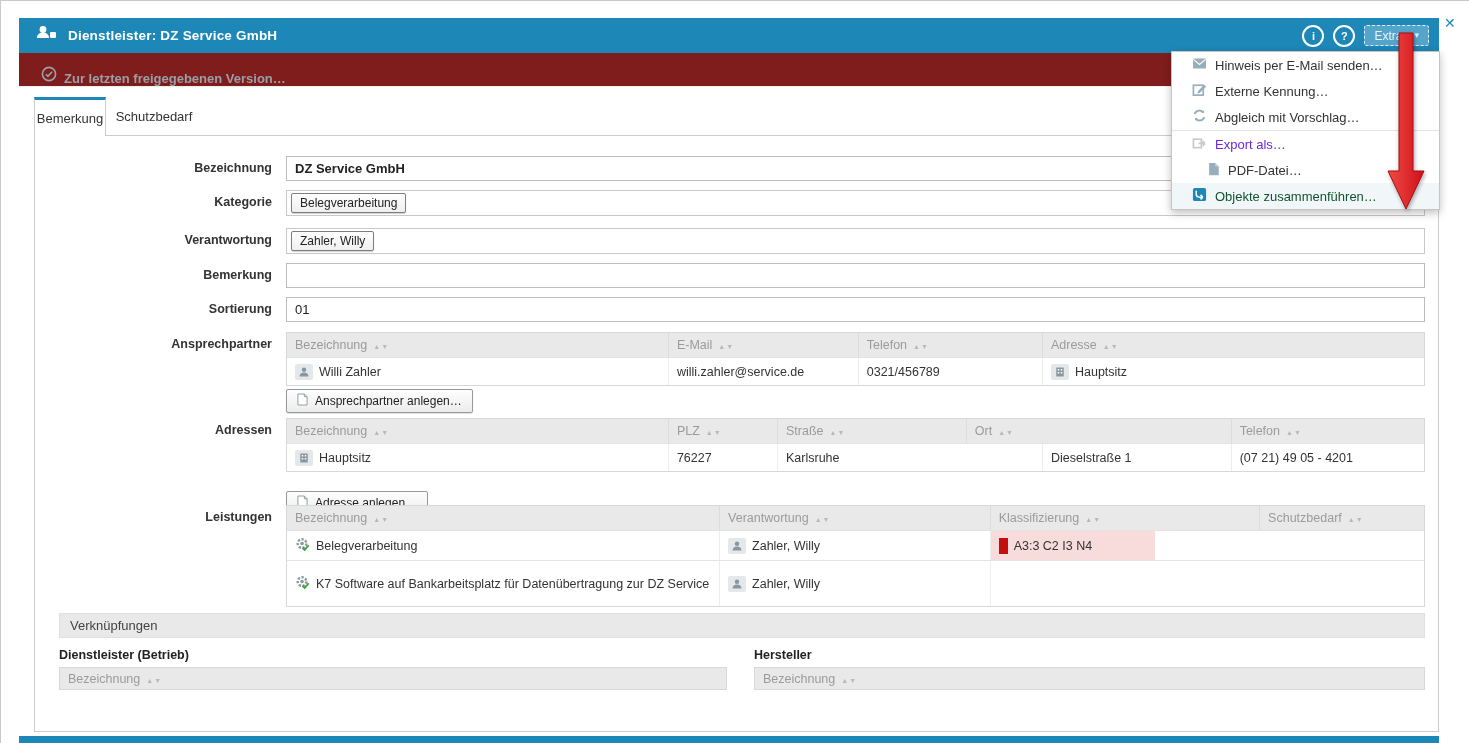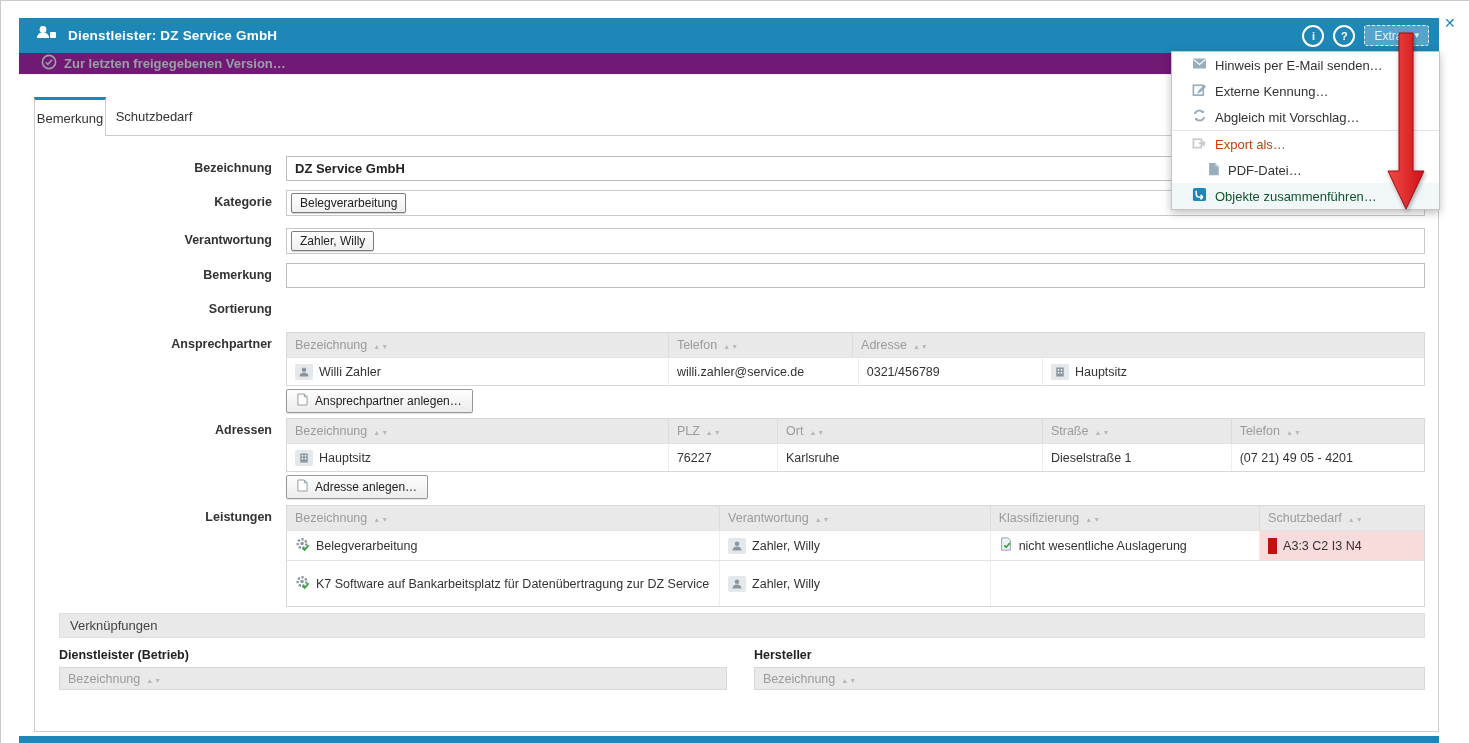"Zur letzten freigegebenen Version…" .status-row { align-items: center -> flex-end; background: #701a75 -> #7f1d1d; height: 22px -> 34px }
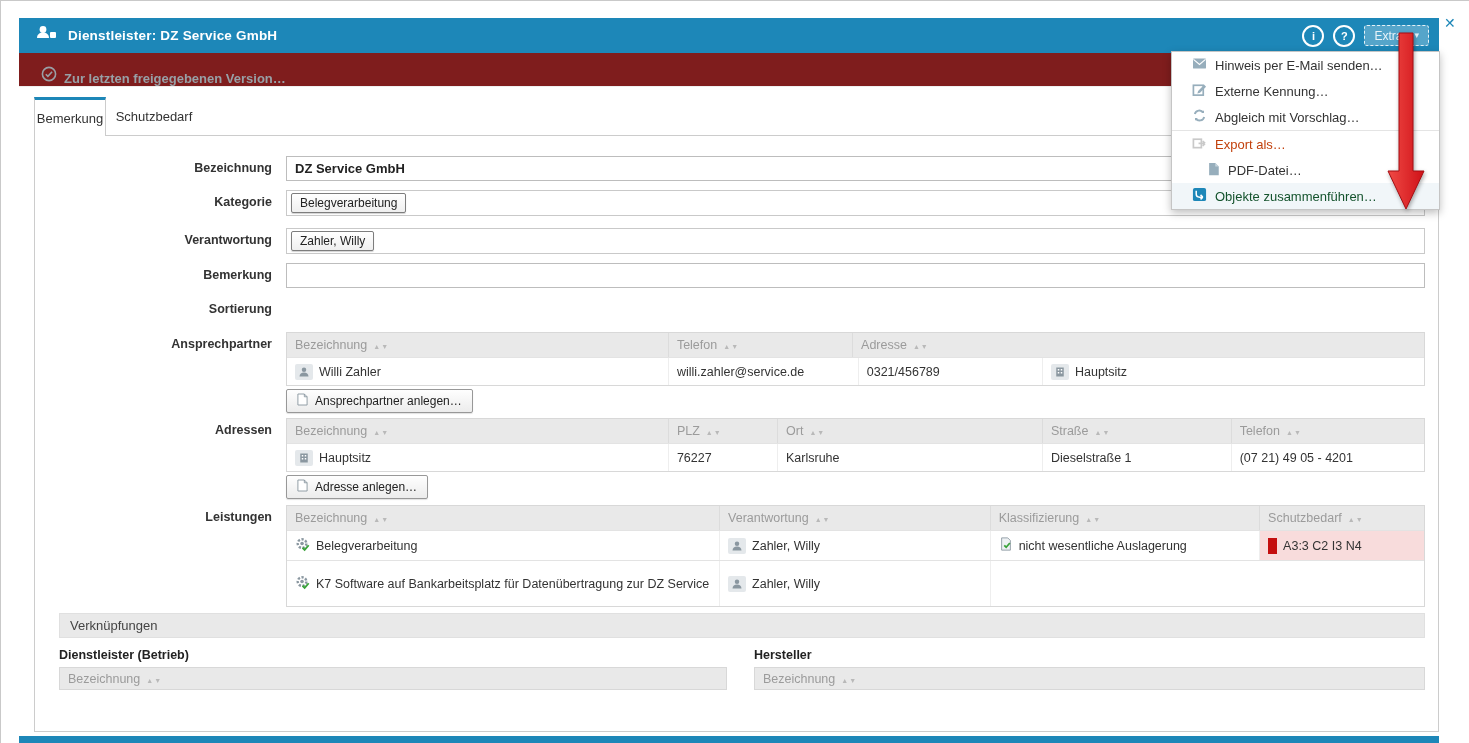"Export als…" .menu-item.disabled { color: #c2410c -> #6d28d9 }
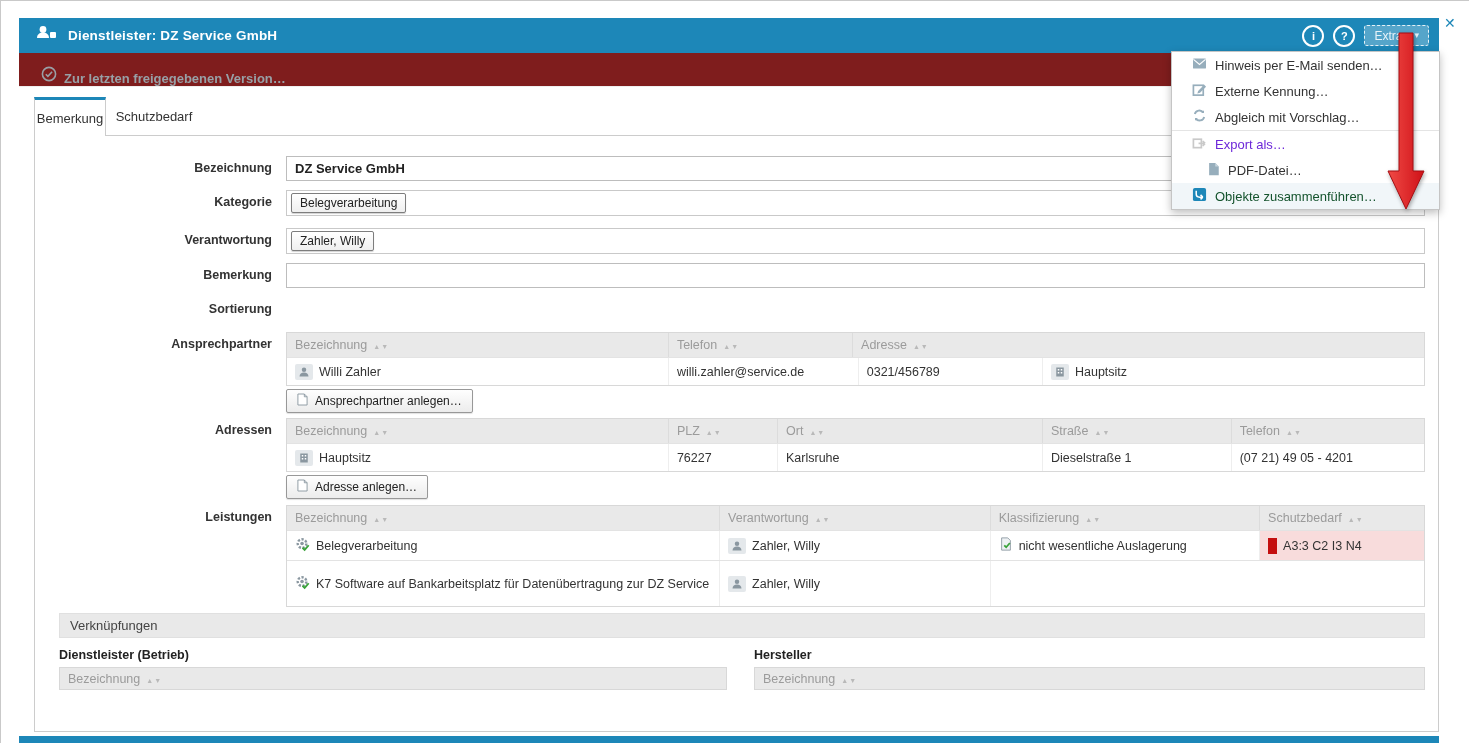"01" input.field { html: none -> <input> }
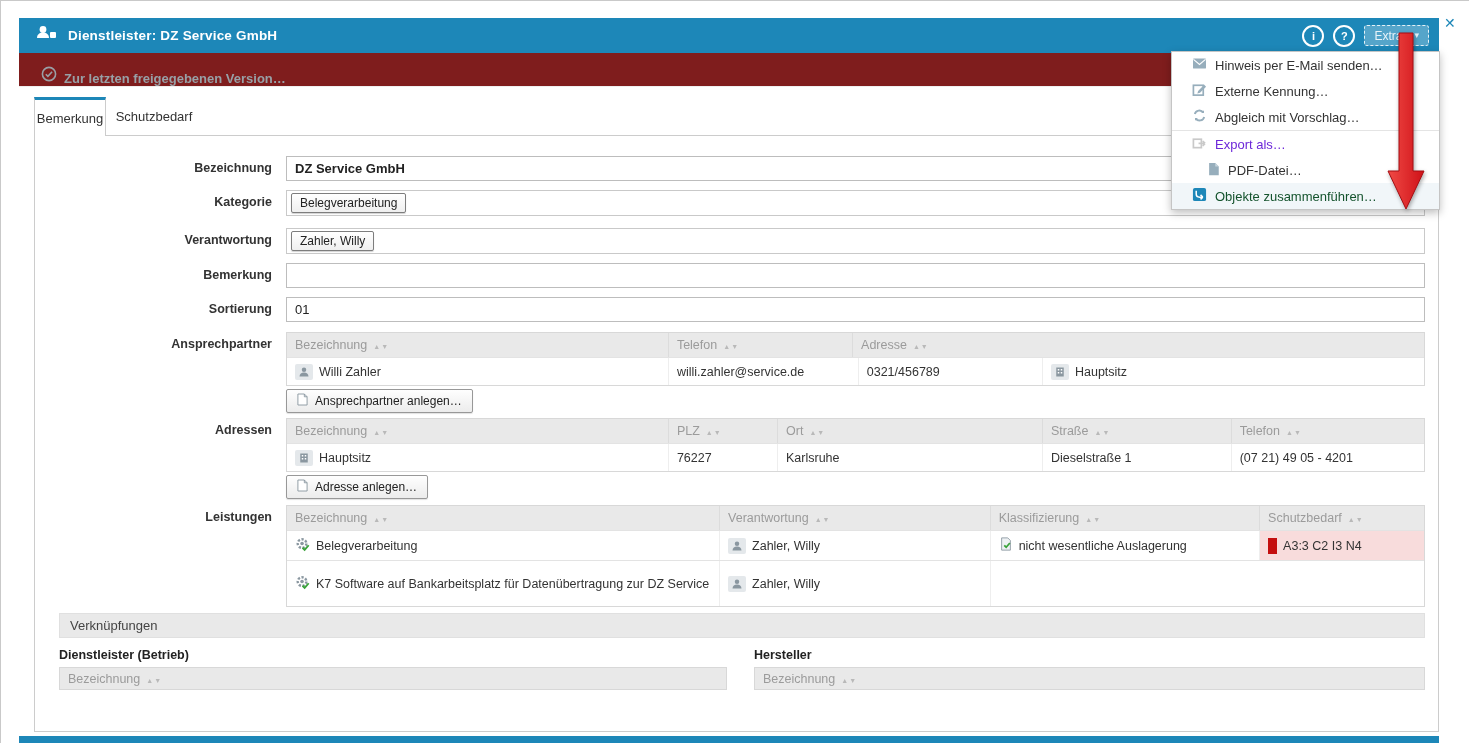"E-Mail" span.th { html: none -> <span> <span>E-Mail</span> <span></span> </span> }
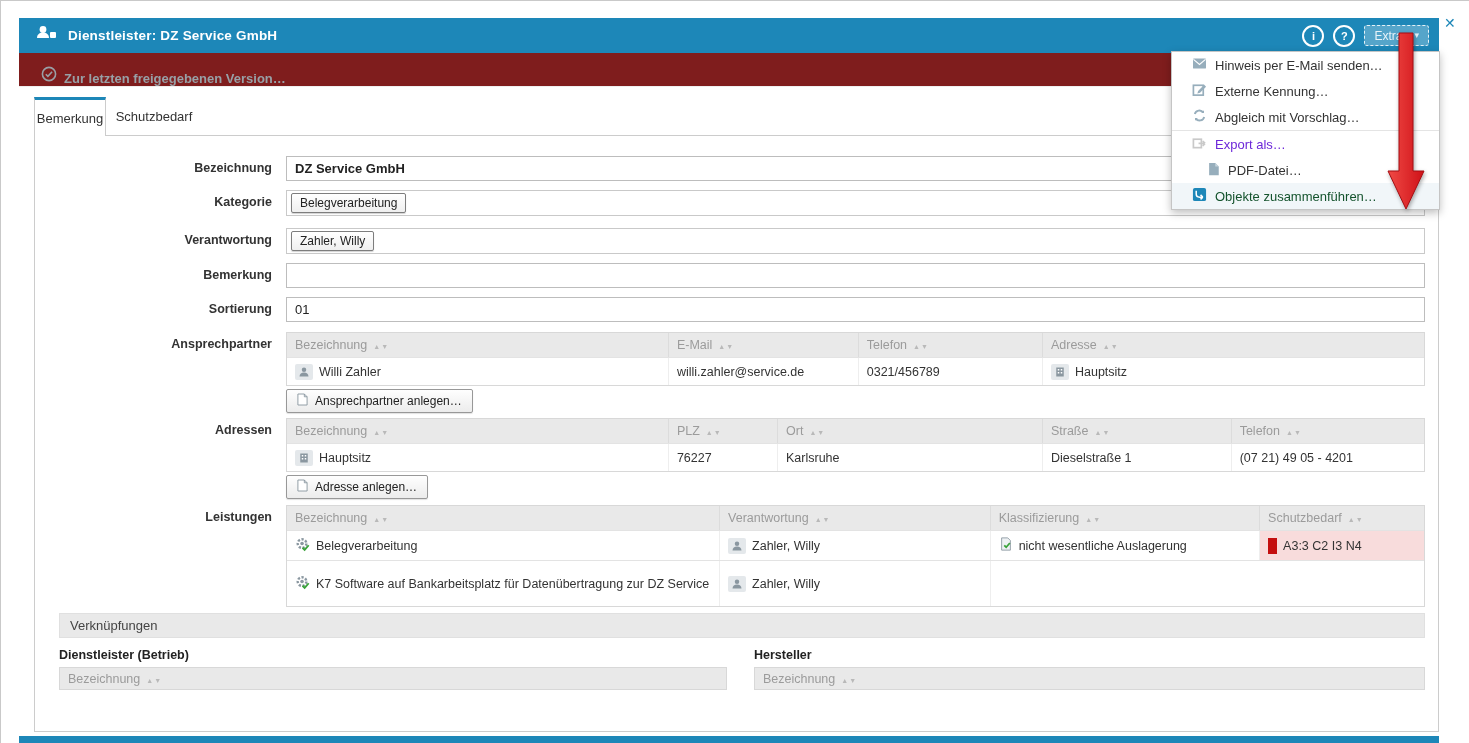"Ort" span.th { order: before "Straße" -> after "Straße" }
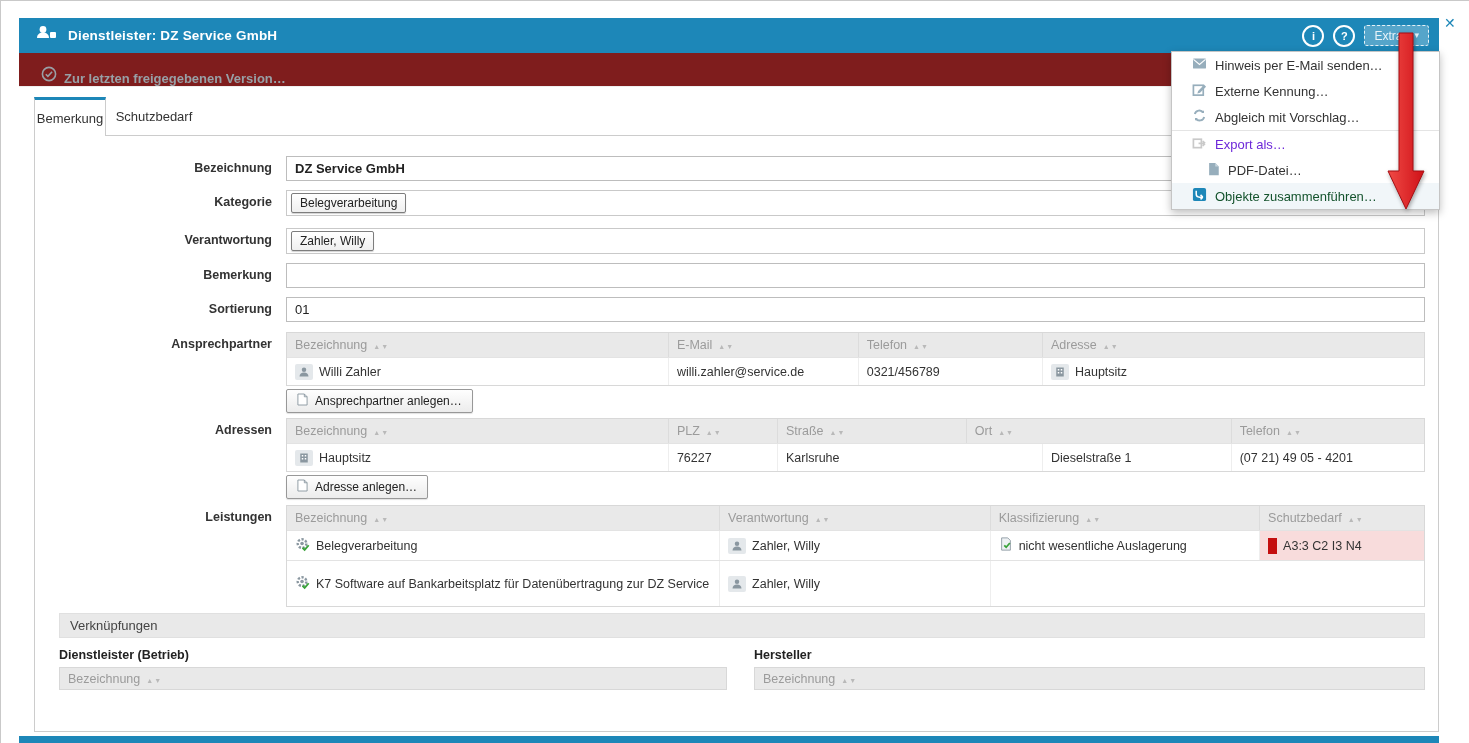"Adresse anlegen…" span.mini-btn { top: 339px -> 355px }
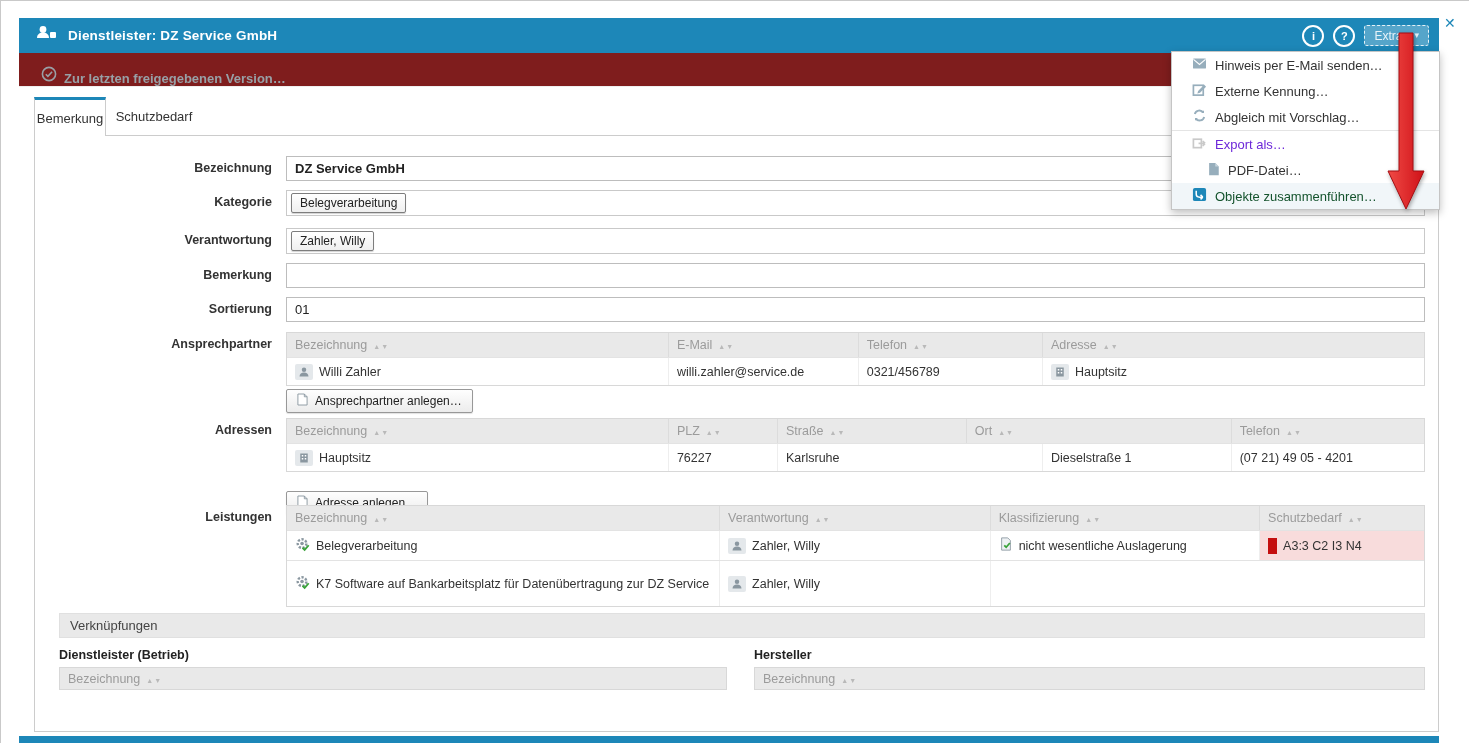"nicht wesentliche Auslagerung" span.td { html: <span> <span><svg> <path></path> <path></path> </svg></span> <span>nicht wesentliche Auslagerung</span> </span> -> none }
